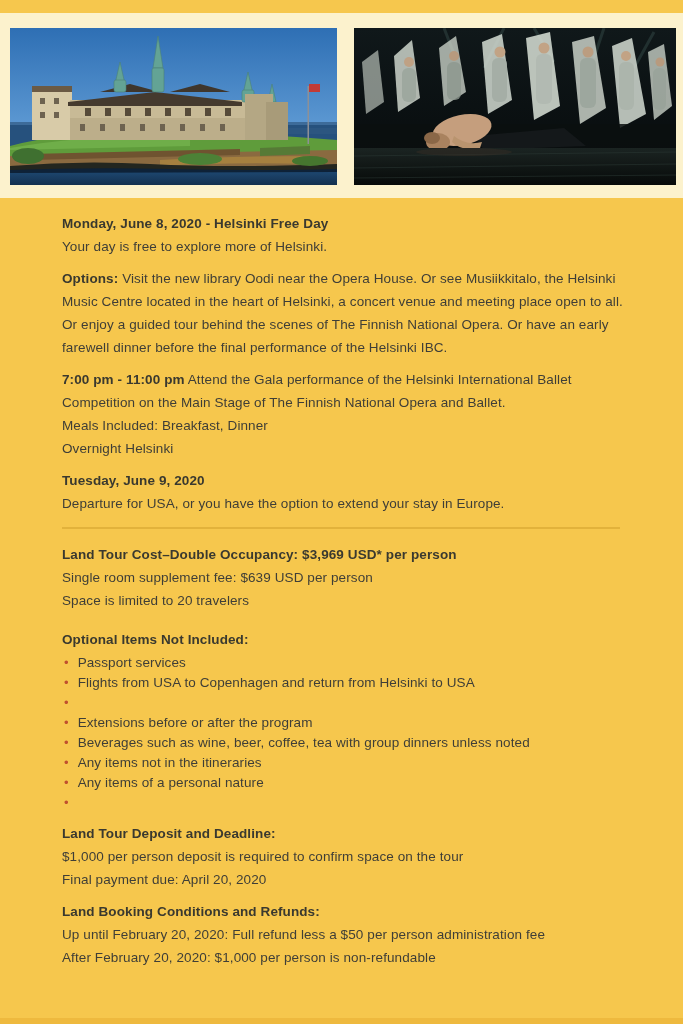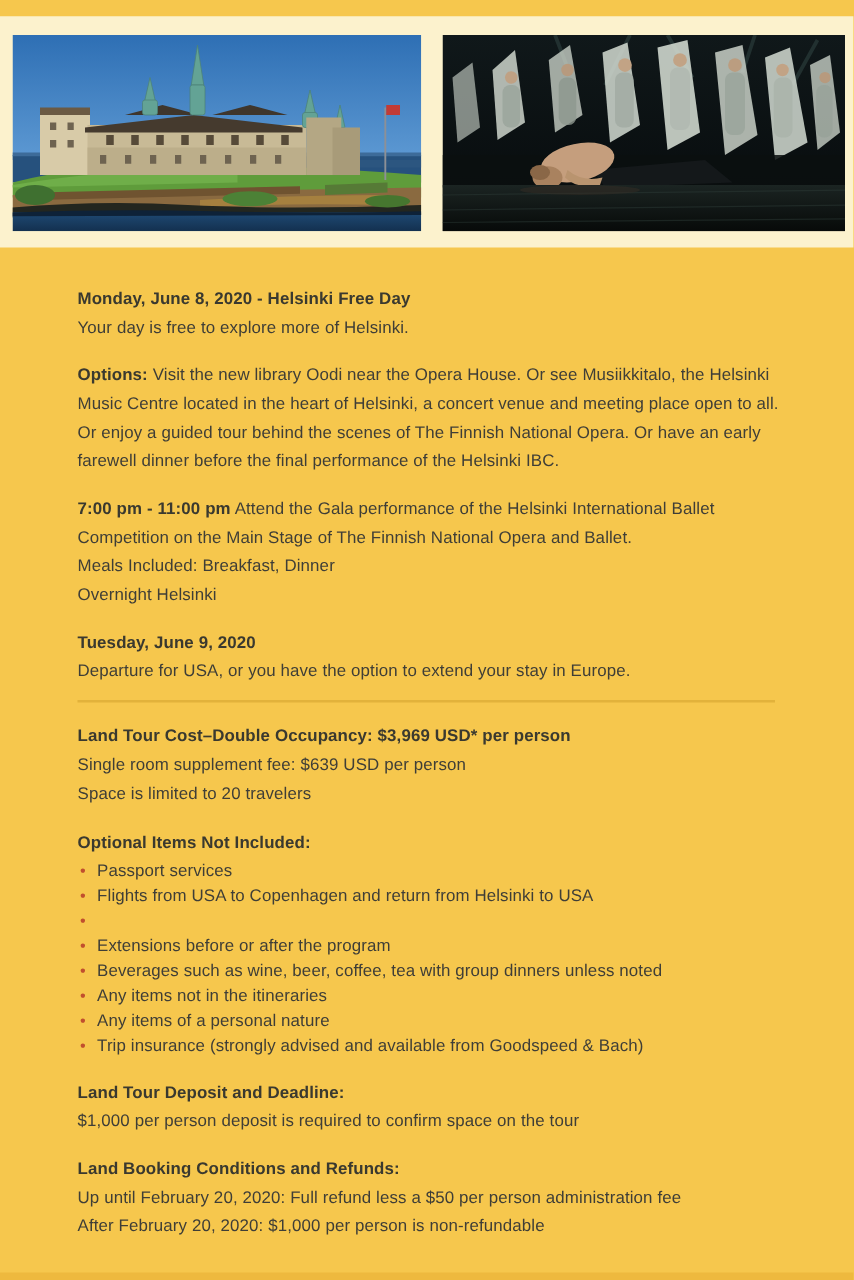"Monday, June 8, 2020 -" .para { margin: 15px 0 9px 0 -> 0 0 9px 0 }
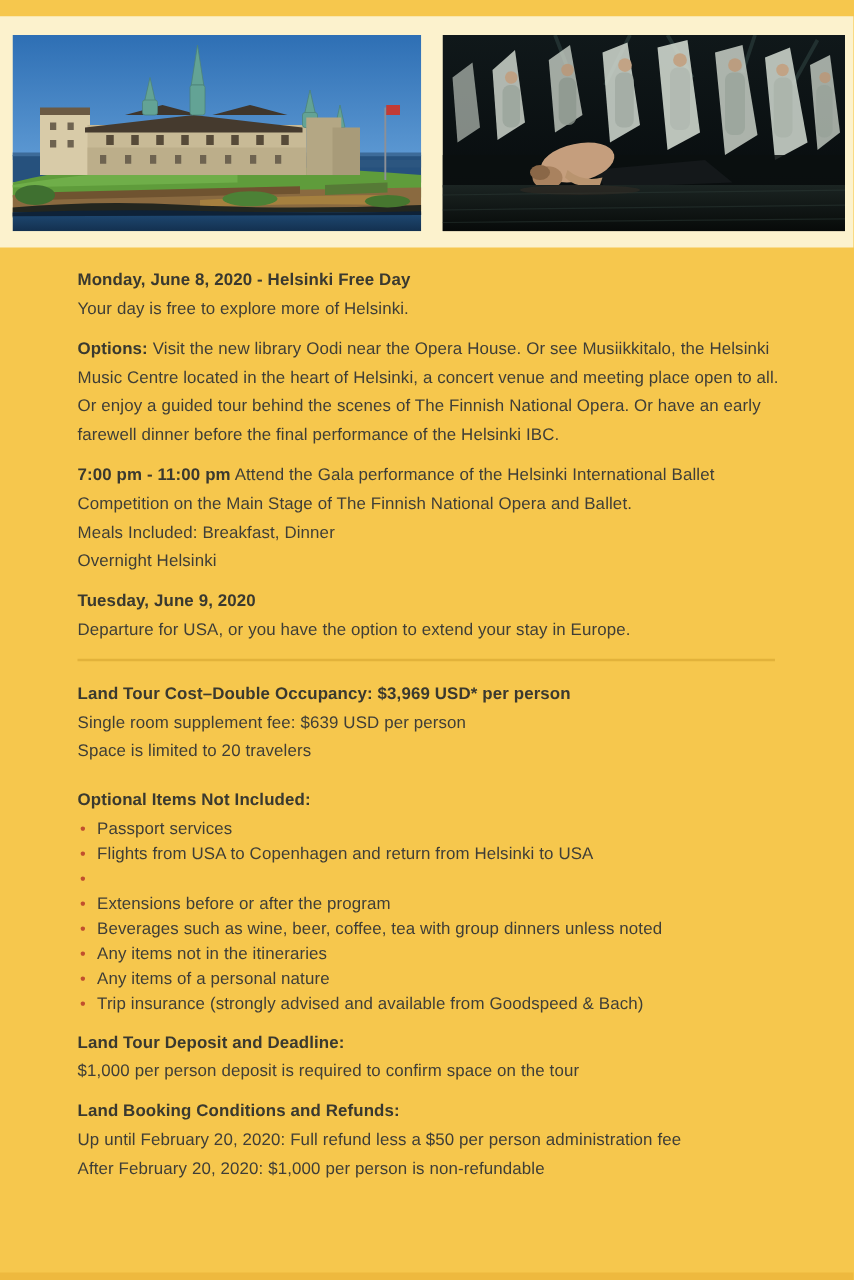"Trip insurance (strongly advised and" span { html: <span>Trip insurance (strongly advised and available from Goodspeed &amp; Bach)</span> -> none }
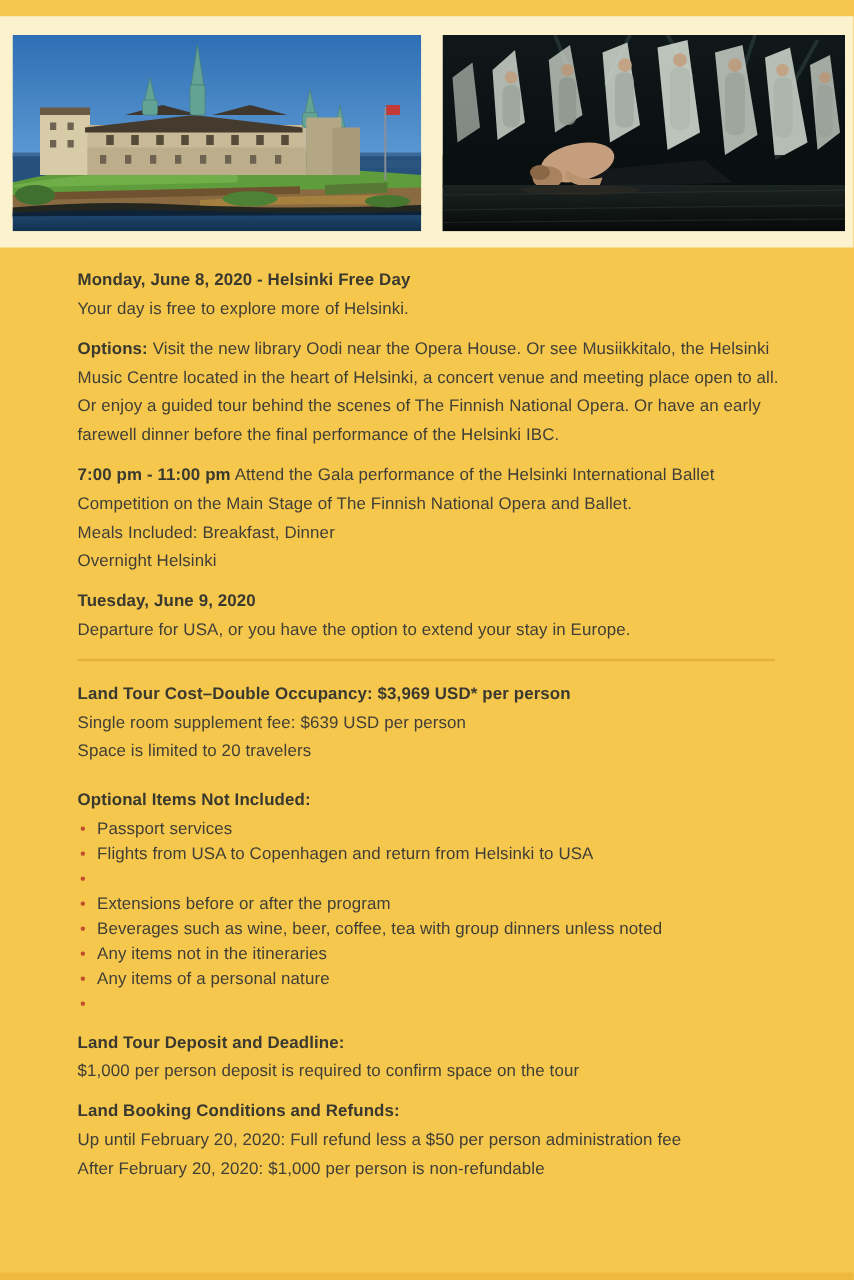"Final payment due: April 20," div { html: none -> <div>Final payment due: April 20, 2020</div> }
